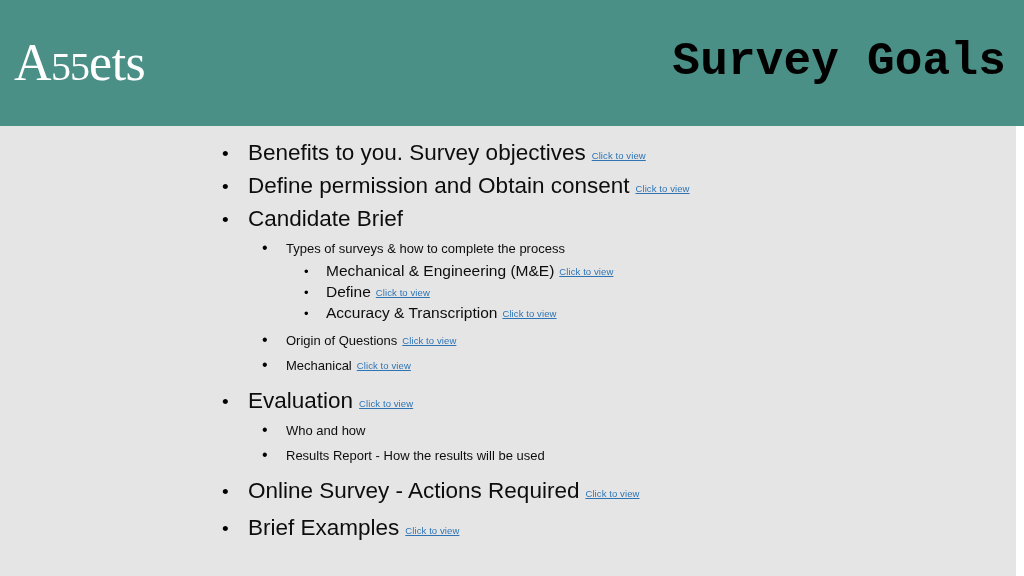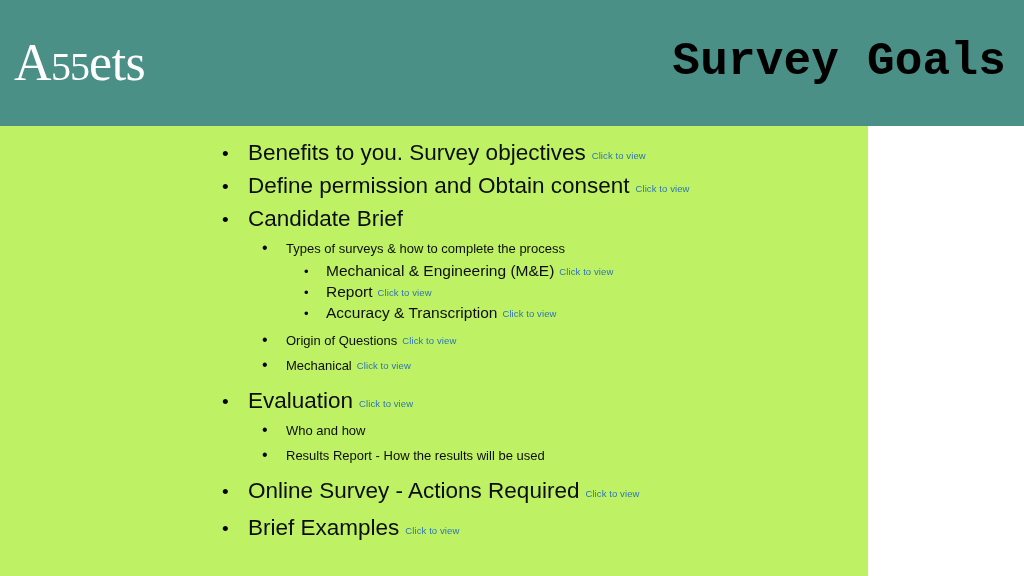"A55ets" .slide { background: #bef264 -> #e5e5e5; width: 868px -> 1016px }
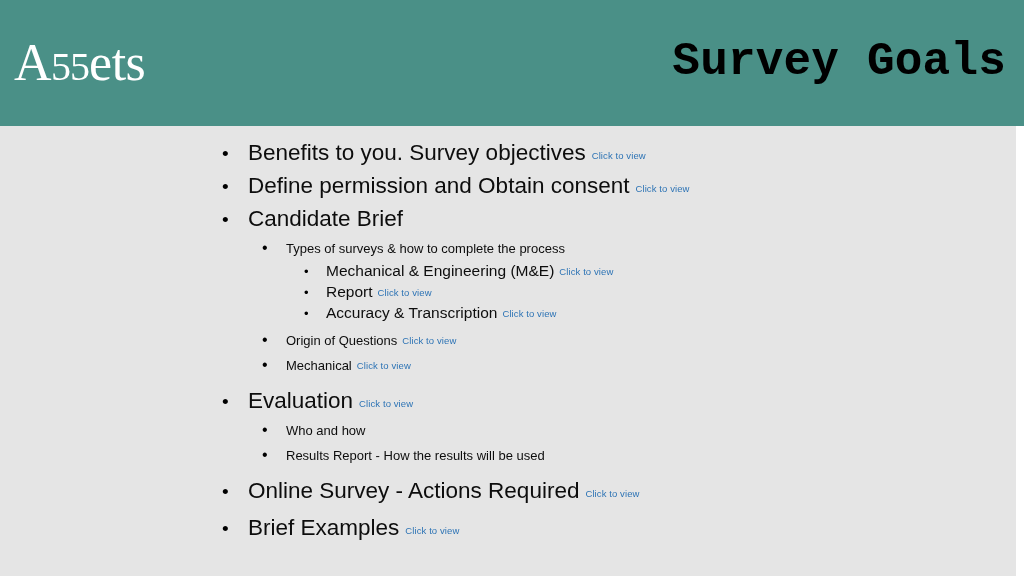"Click to view" .link { text-decoration: none -> underline }
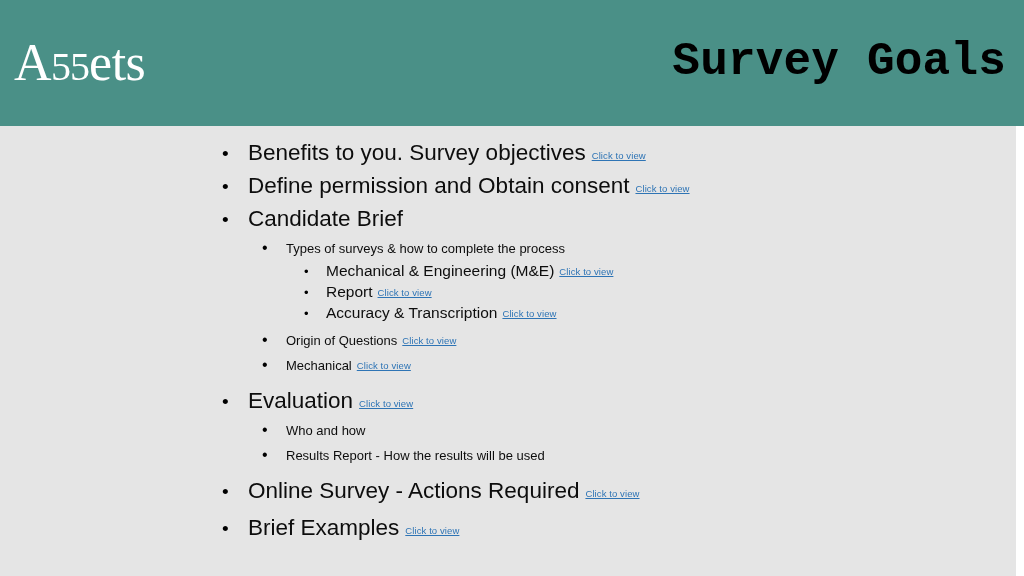"Report" span.row-text { text: Report -> Define }
